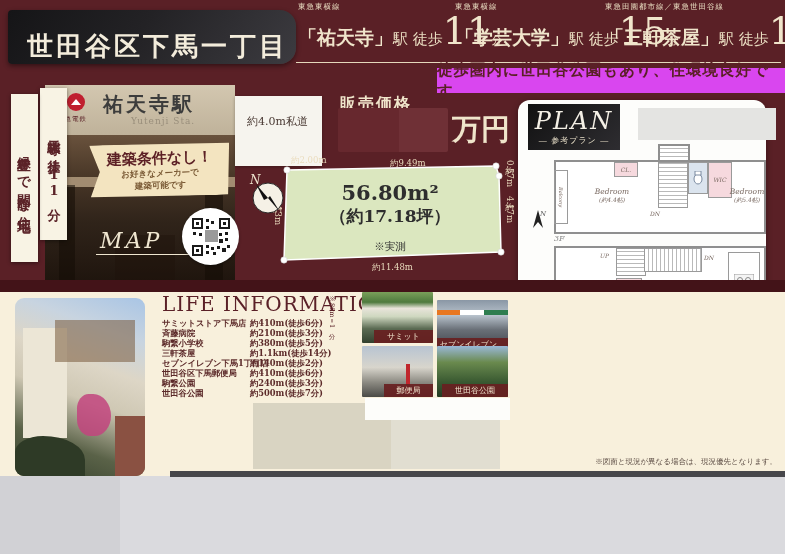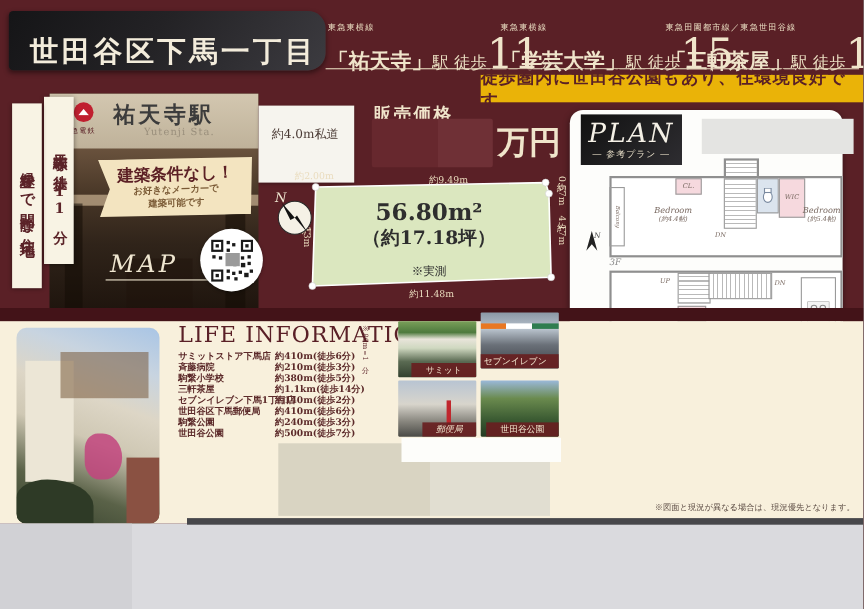"東急東横線" .station { top: 20px -> 2px }
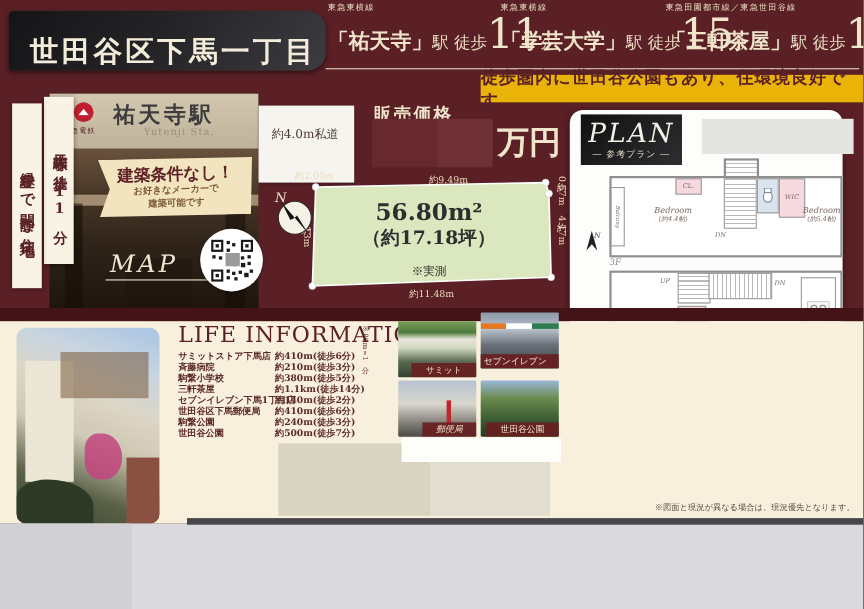"徒歩圏内に世田谷公園もあり、住環境良好です" .park-band { background: #eab308 -> #d946ef }
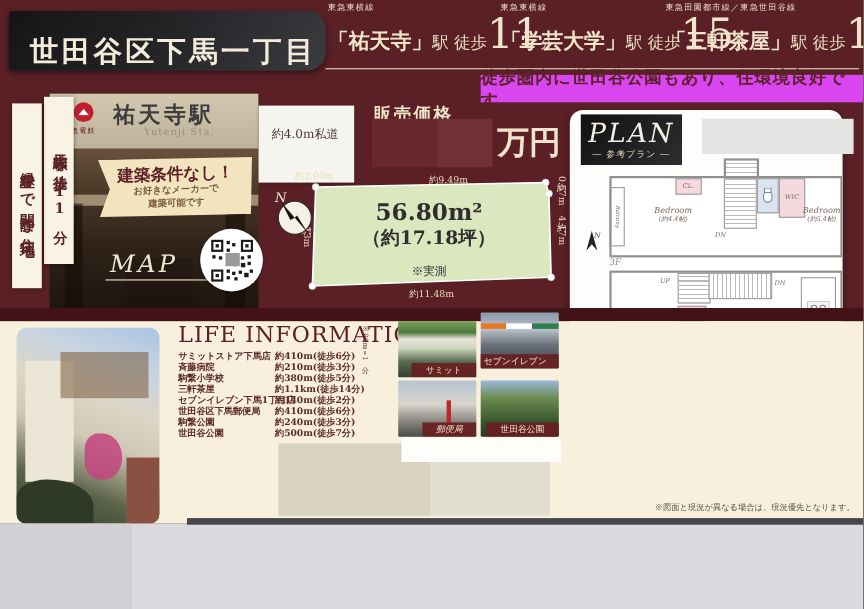"約2.00m" .road-w { left: 268px -> 291px }
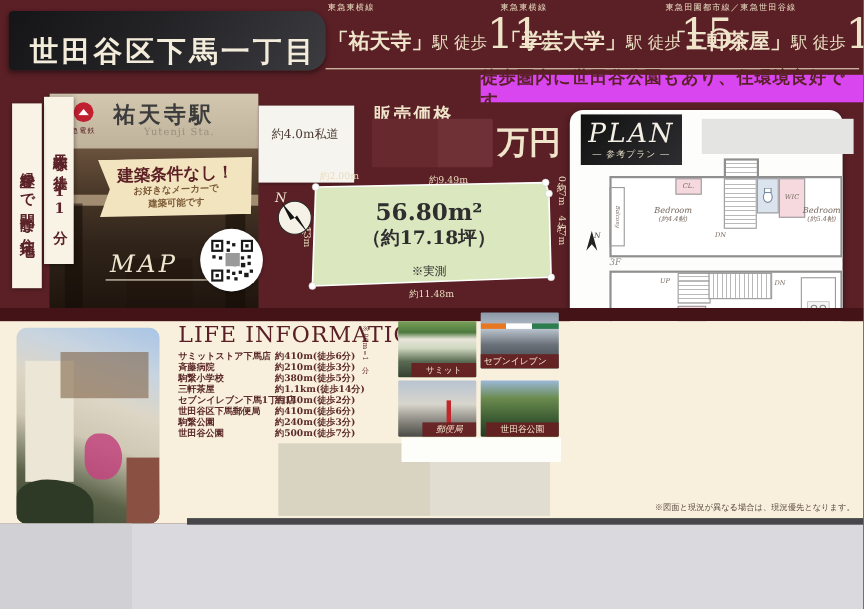"セブンイレブン" div.abs { top: 284px -> 300px }
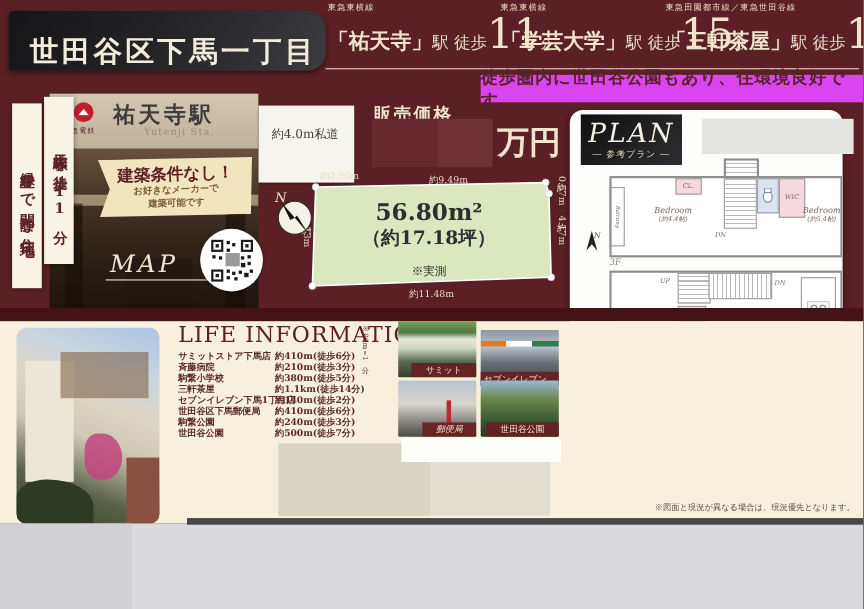"郵便局" div.pcap { font-style: italic -> none }
